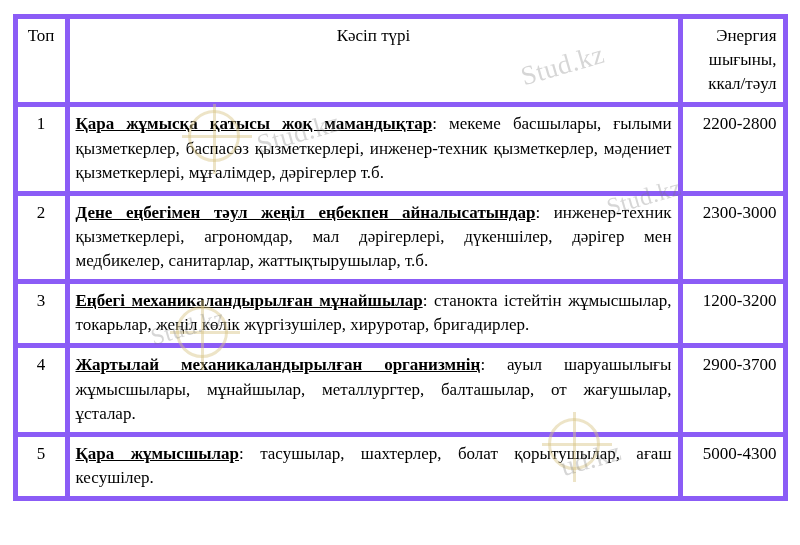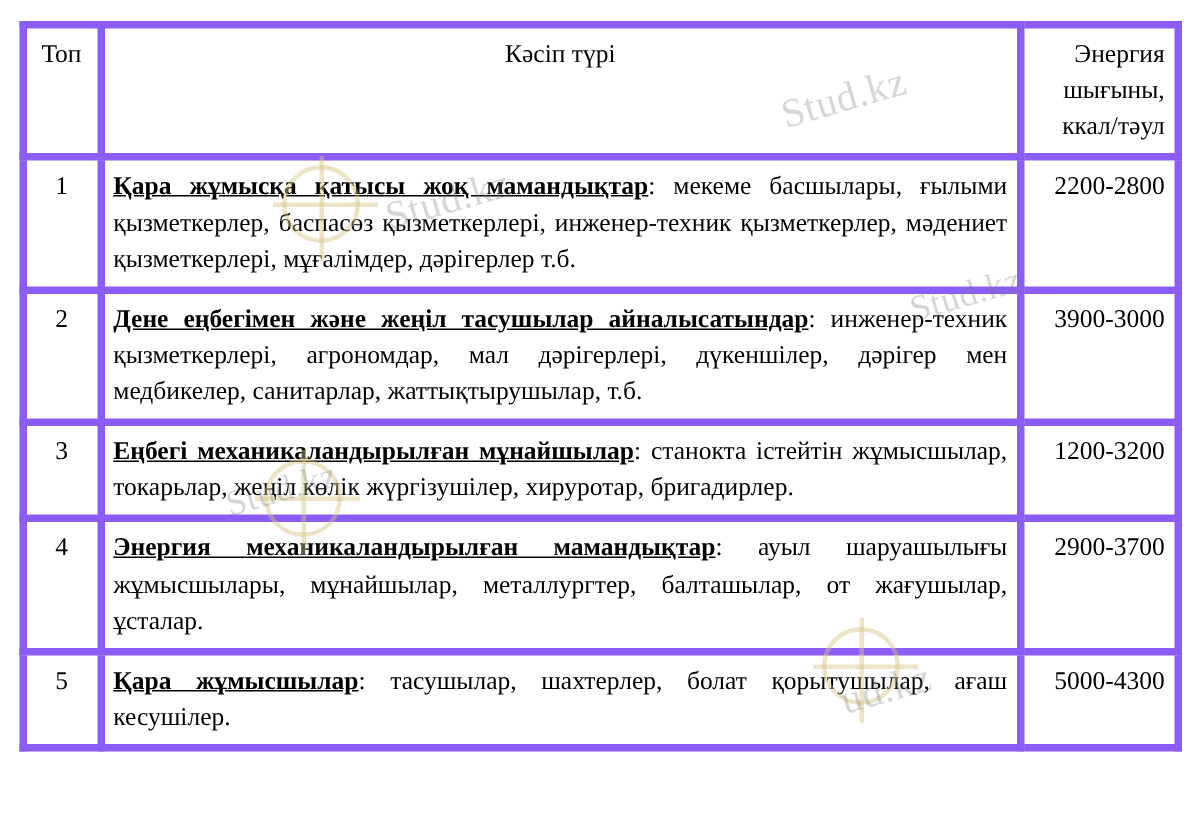"Дене еңбегімен және жеңіл тасушылар" b { text: және жеңіл тасушылар -> тәул жеңіл еңбекпен }
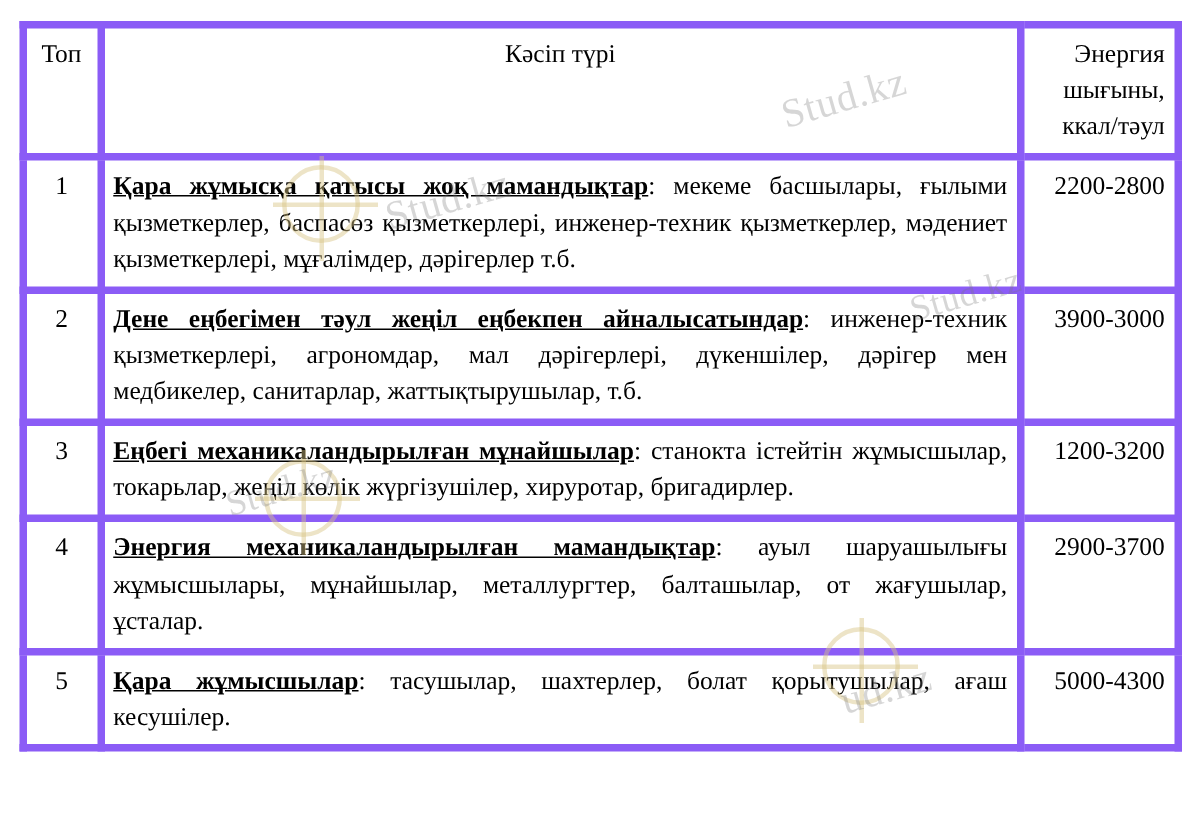"3900-3000" td.cell-energy { text: 3900-3000 -> 2300-3000 }
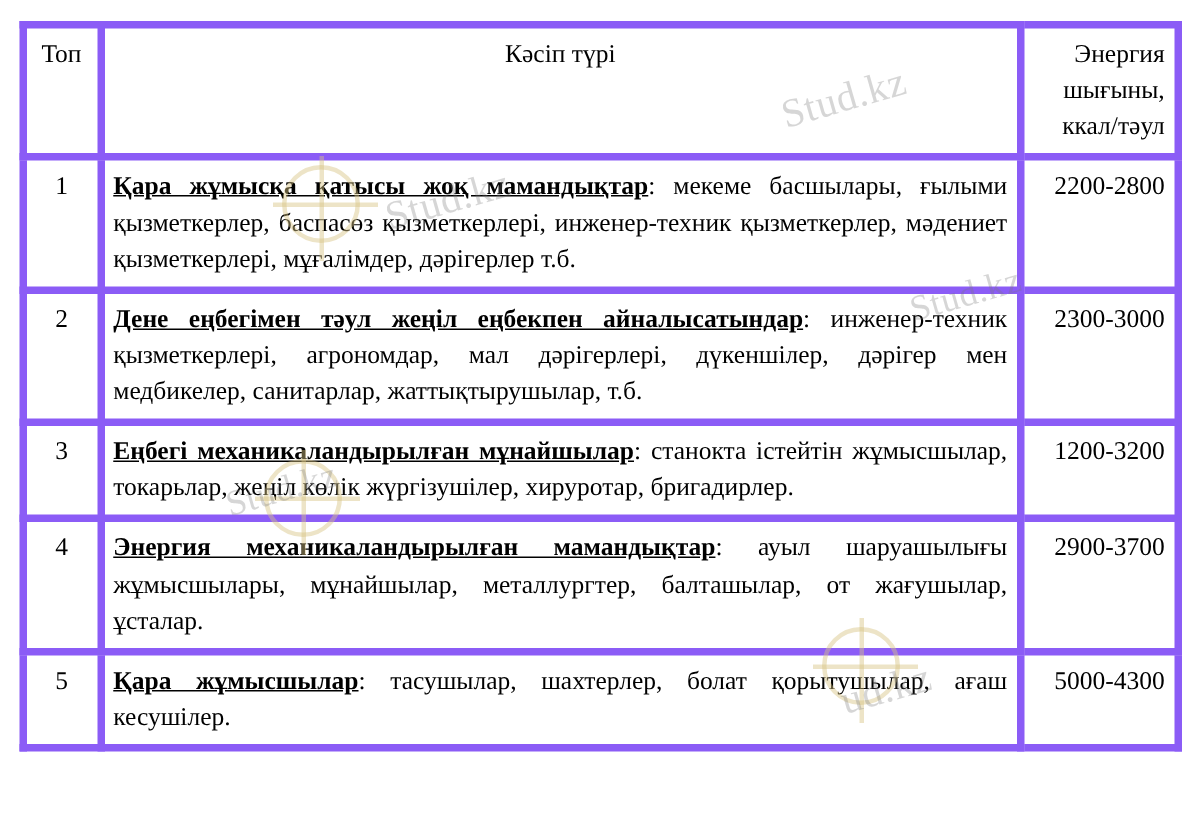"Энергия механикаландырылған мамандықтар" b { text: Энергия механикаландырылған мамандықтар -> Жартылай механикаландырылған организмнің }
